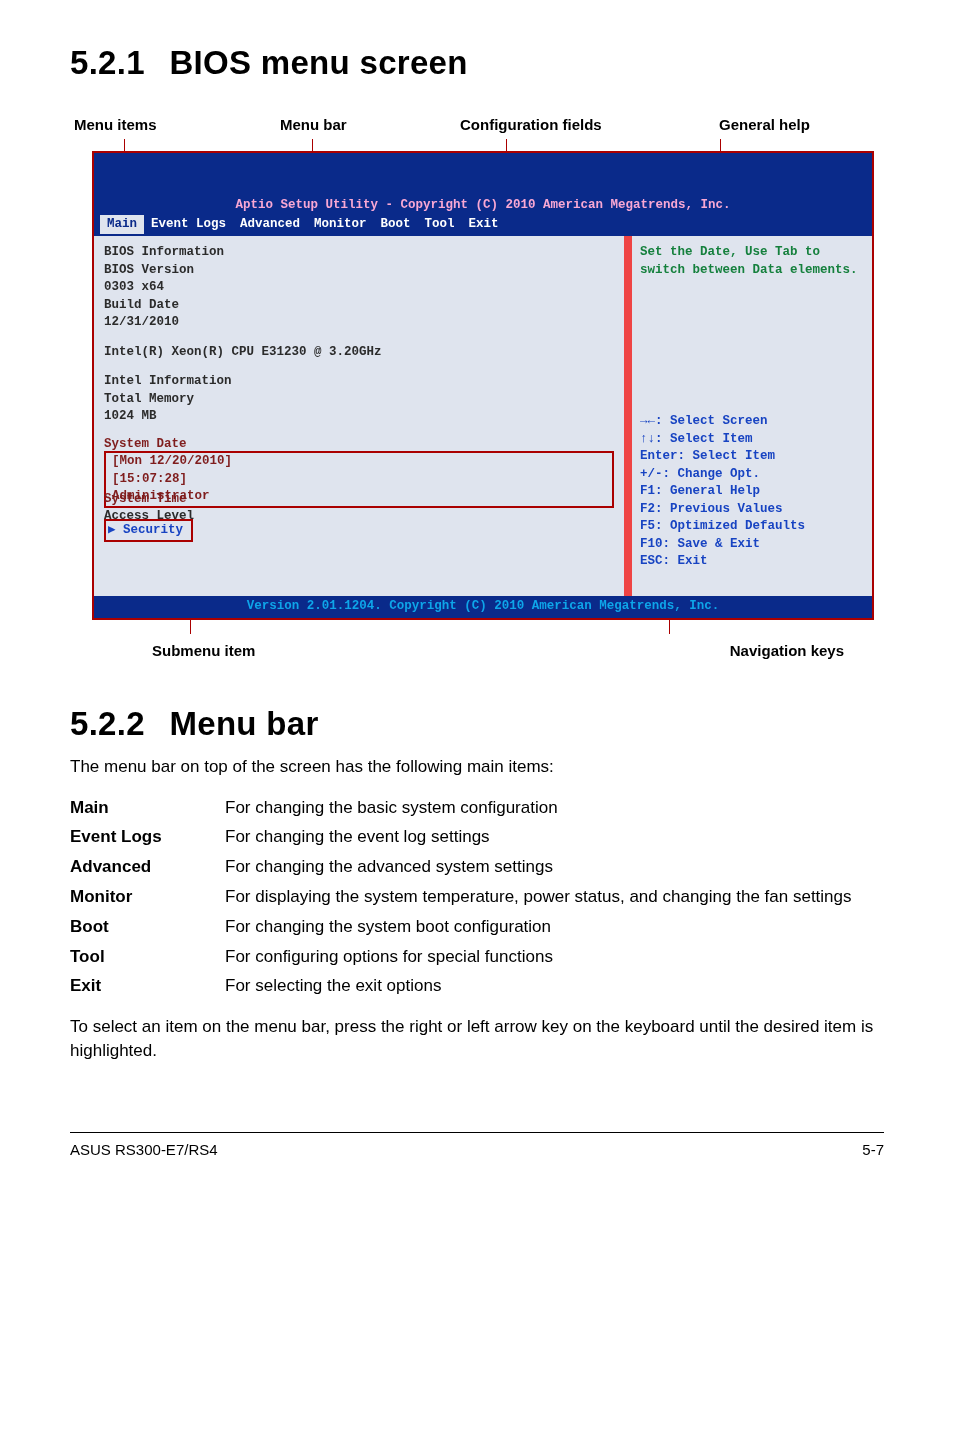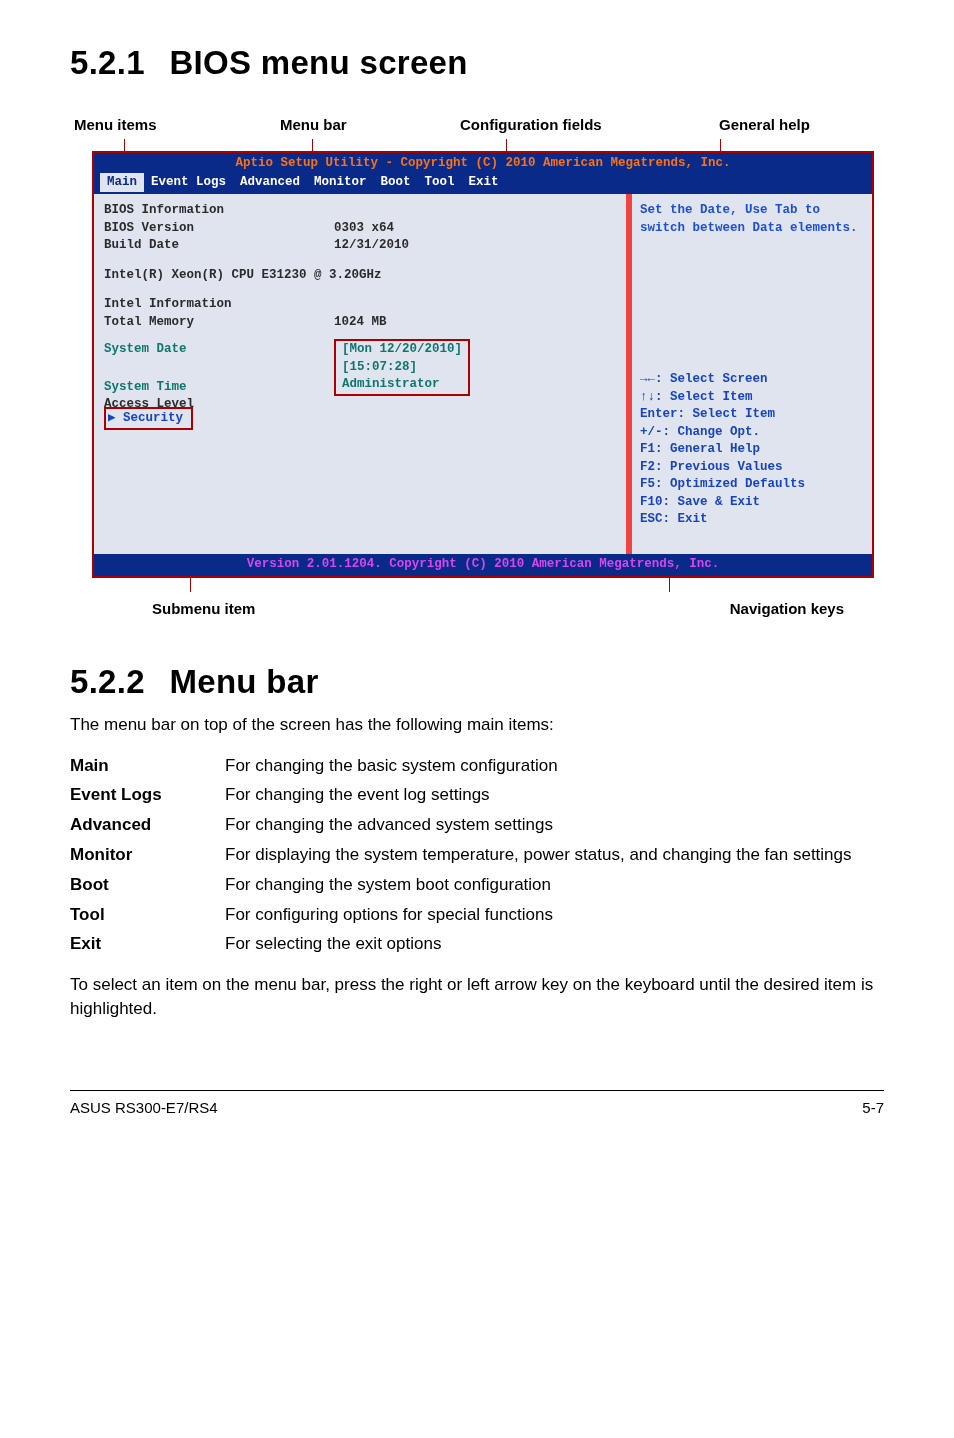"Aptio Setup Utility - Copyright" .bios-header .util { color: #f97316 -> #f9a8d4; margin-top: none -> 42px }
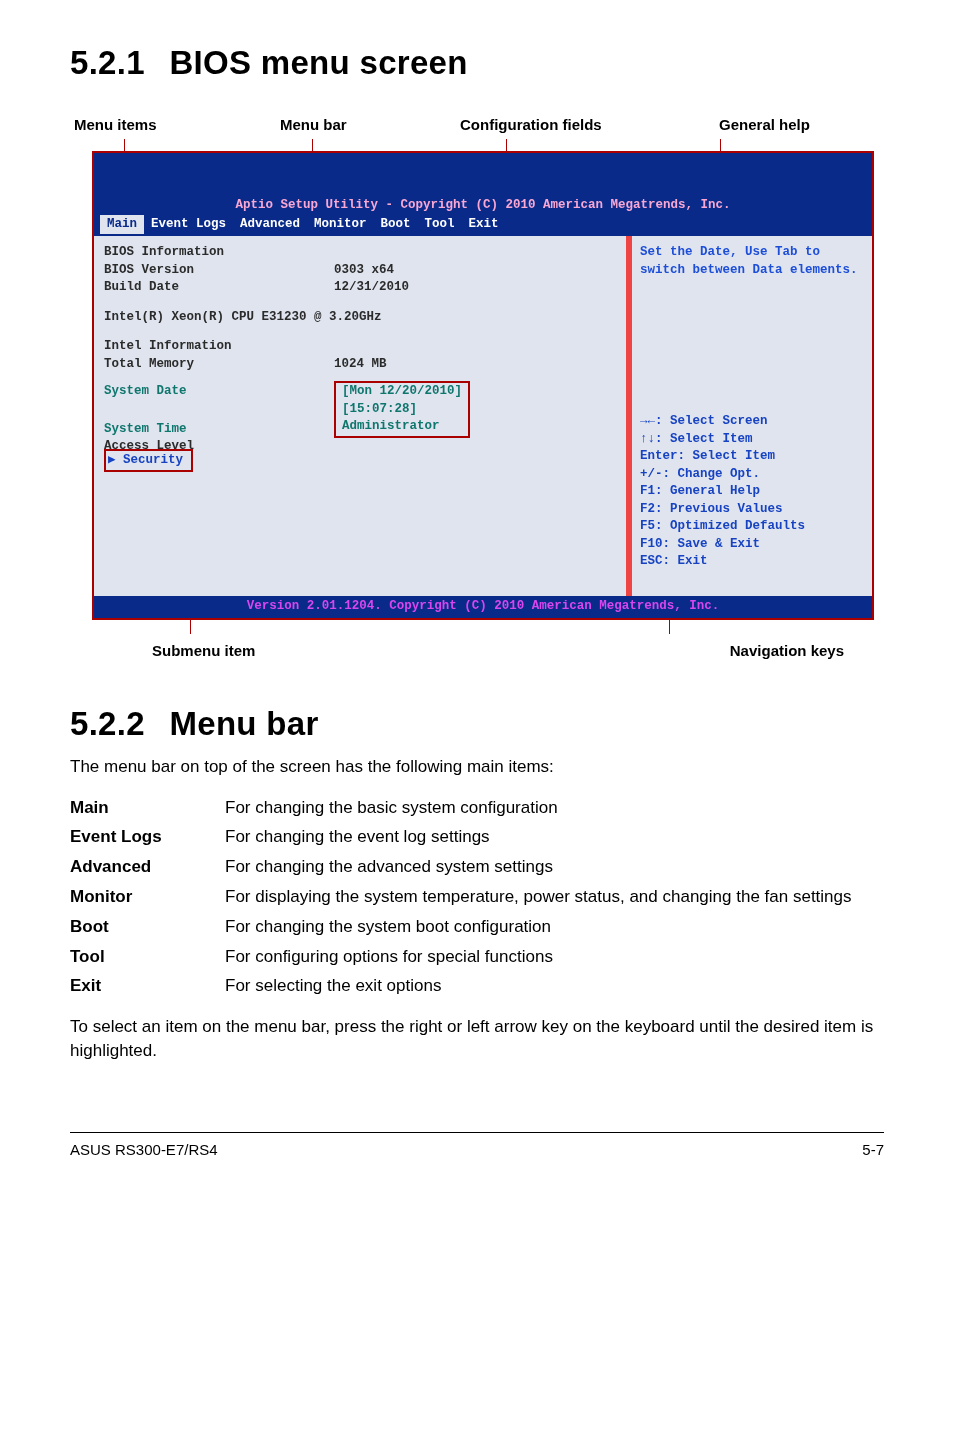"BIOS Information" .bios-left { border-right: 6px solid #ef4444 -> 8px solid #ef4444 }
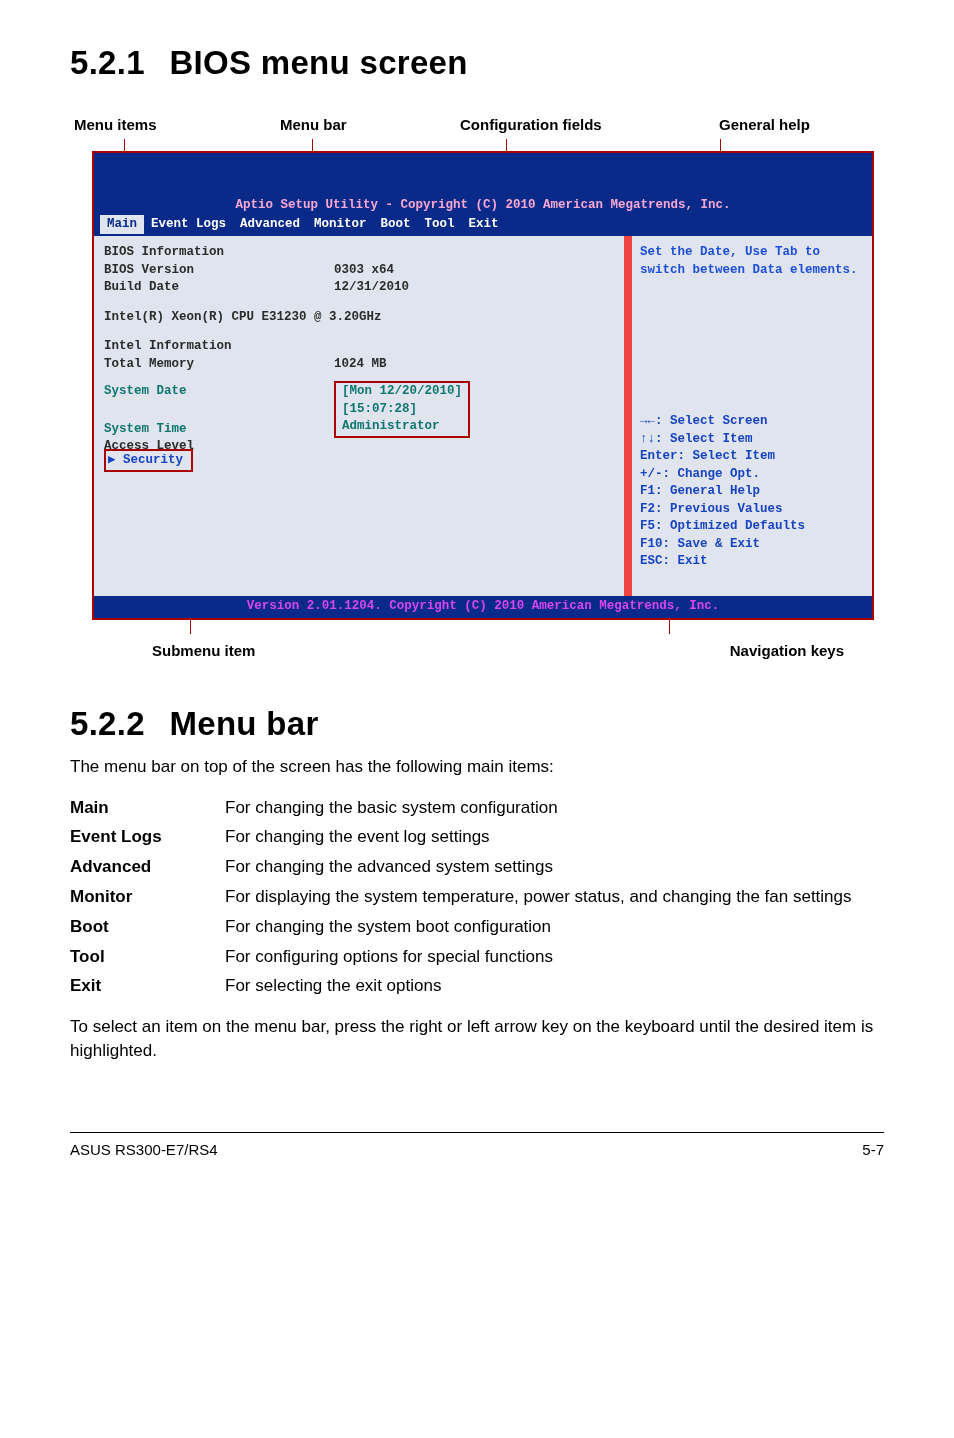"Set the Date, Use Tab" .help-text { color: #1d4ed8 -> #15803d }
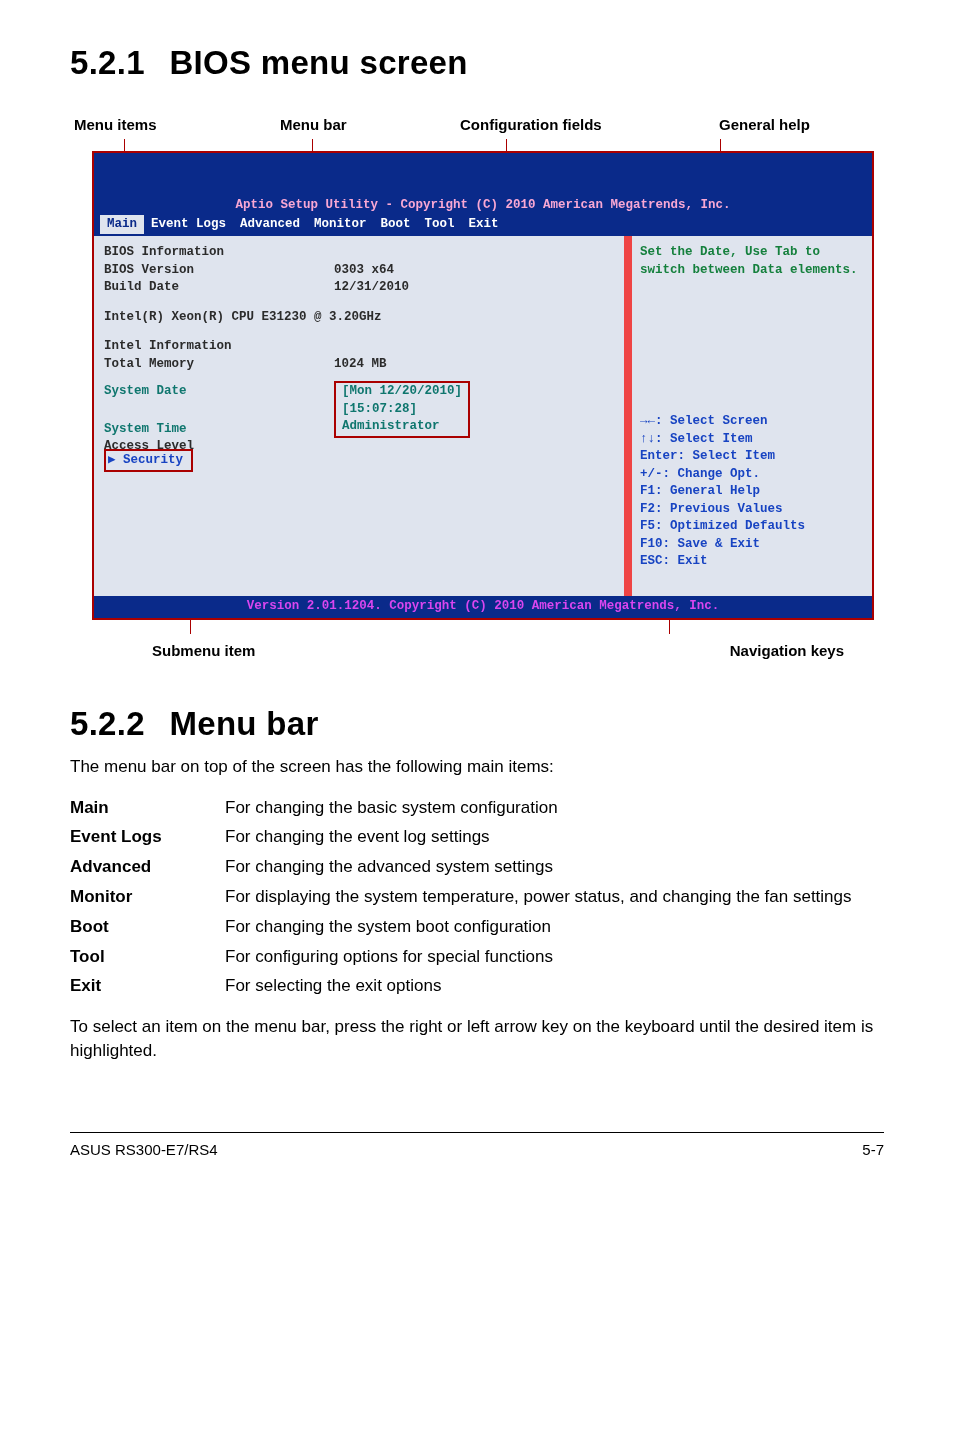"BIOS Version" .bios-left .row { flex-direction: none -> column }
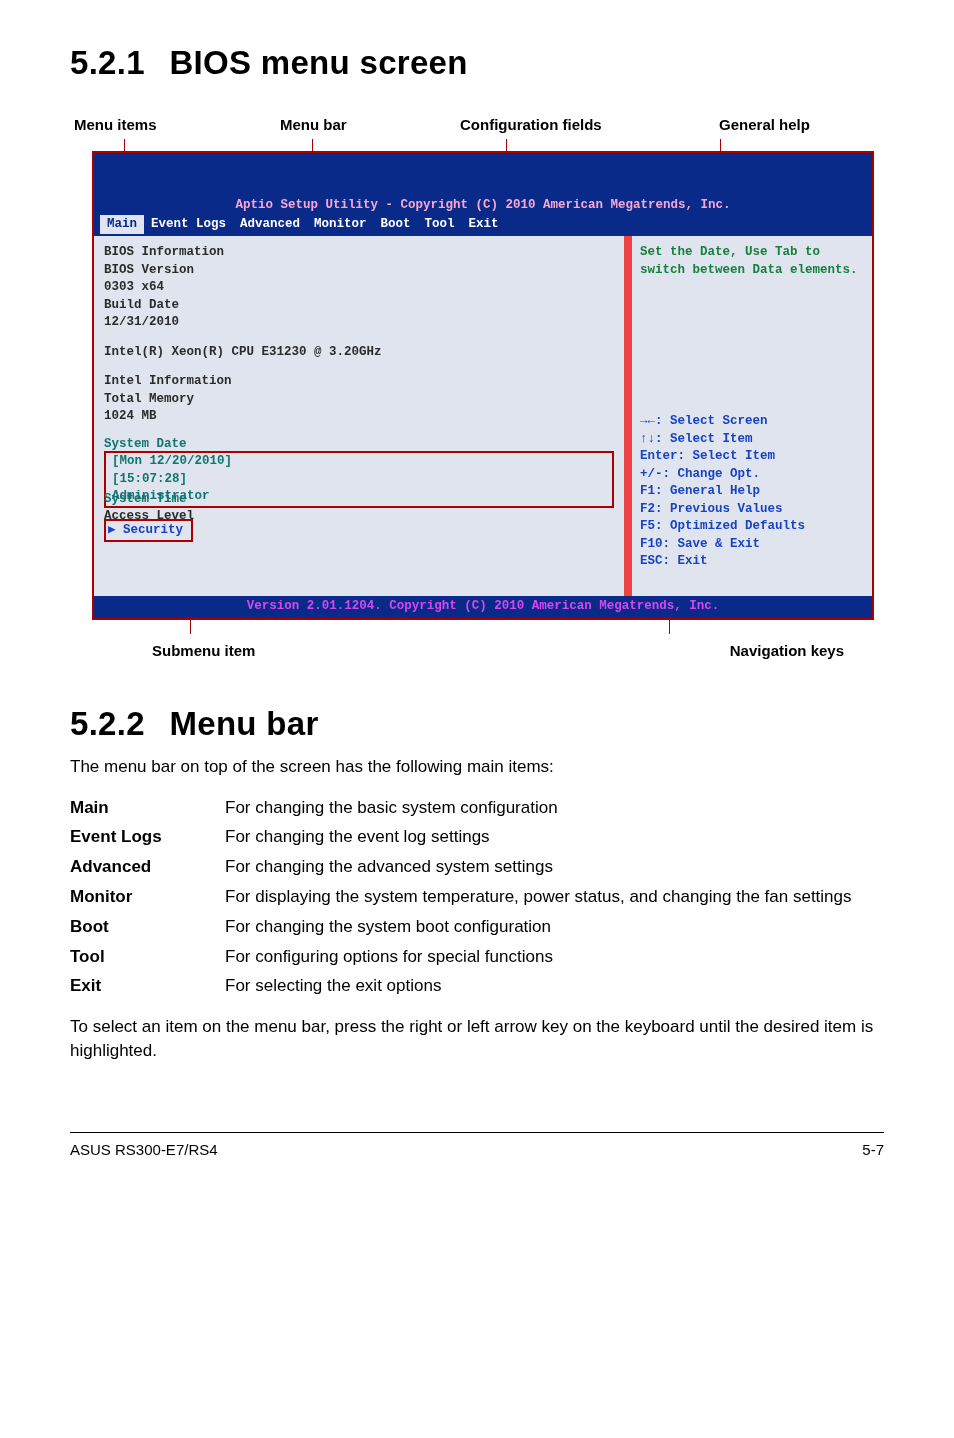"System Date" .bios-left .blue { color: #0f766e -> #7f1d1d }
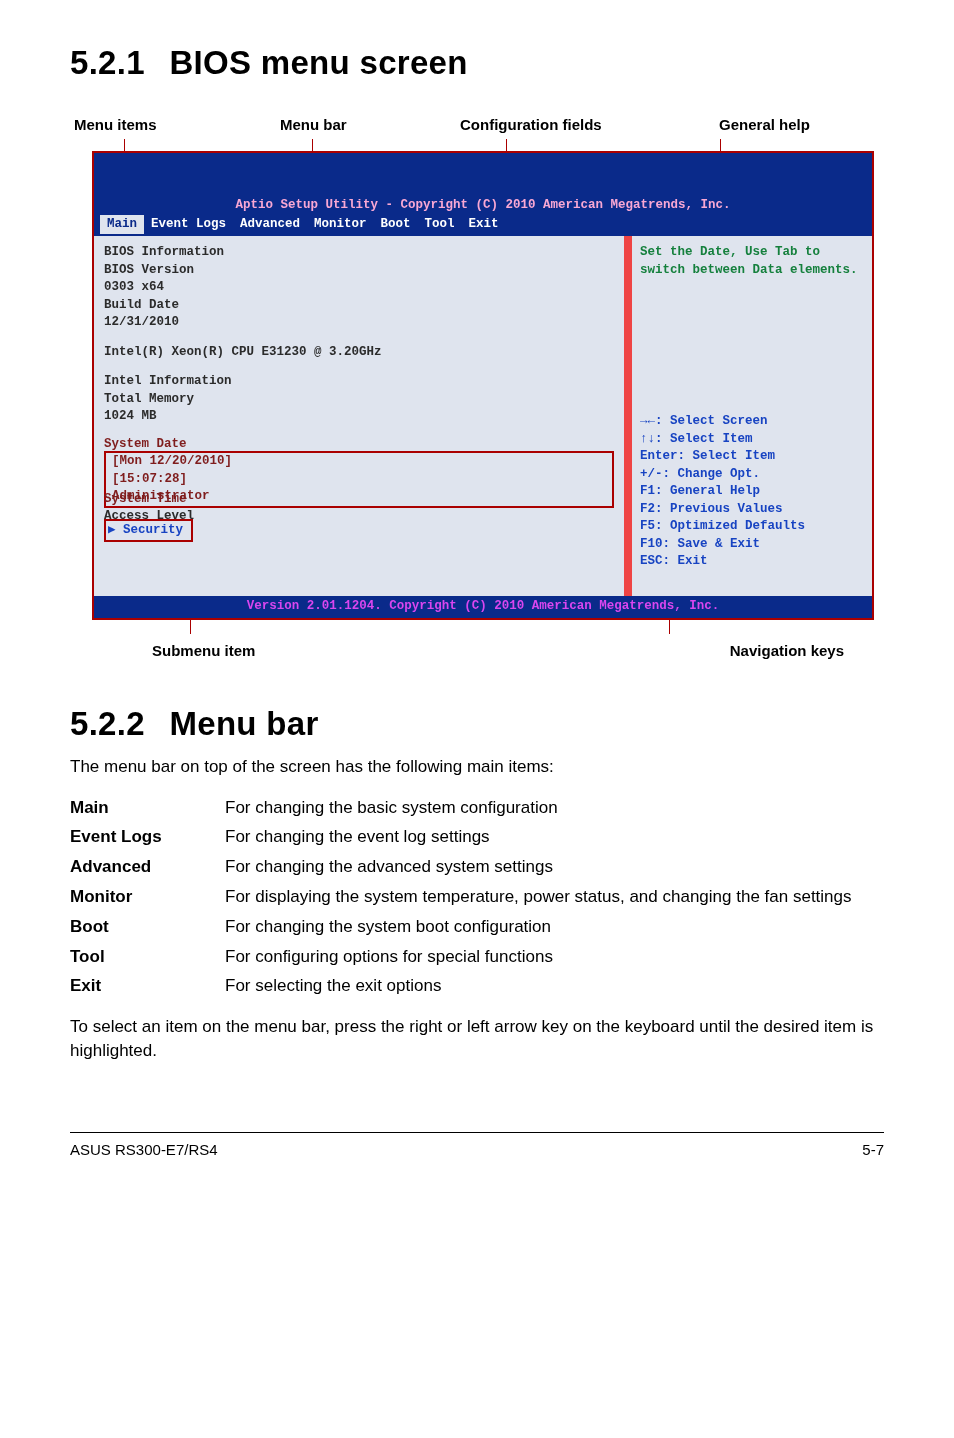"Version 2.01.1204. Copyright (C) 2010" .bios-footer { color: #d946ef -> #0ea5e9 }
